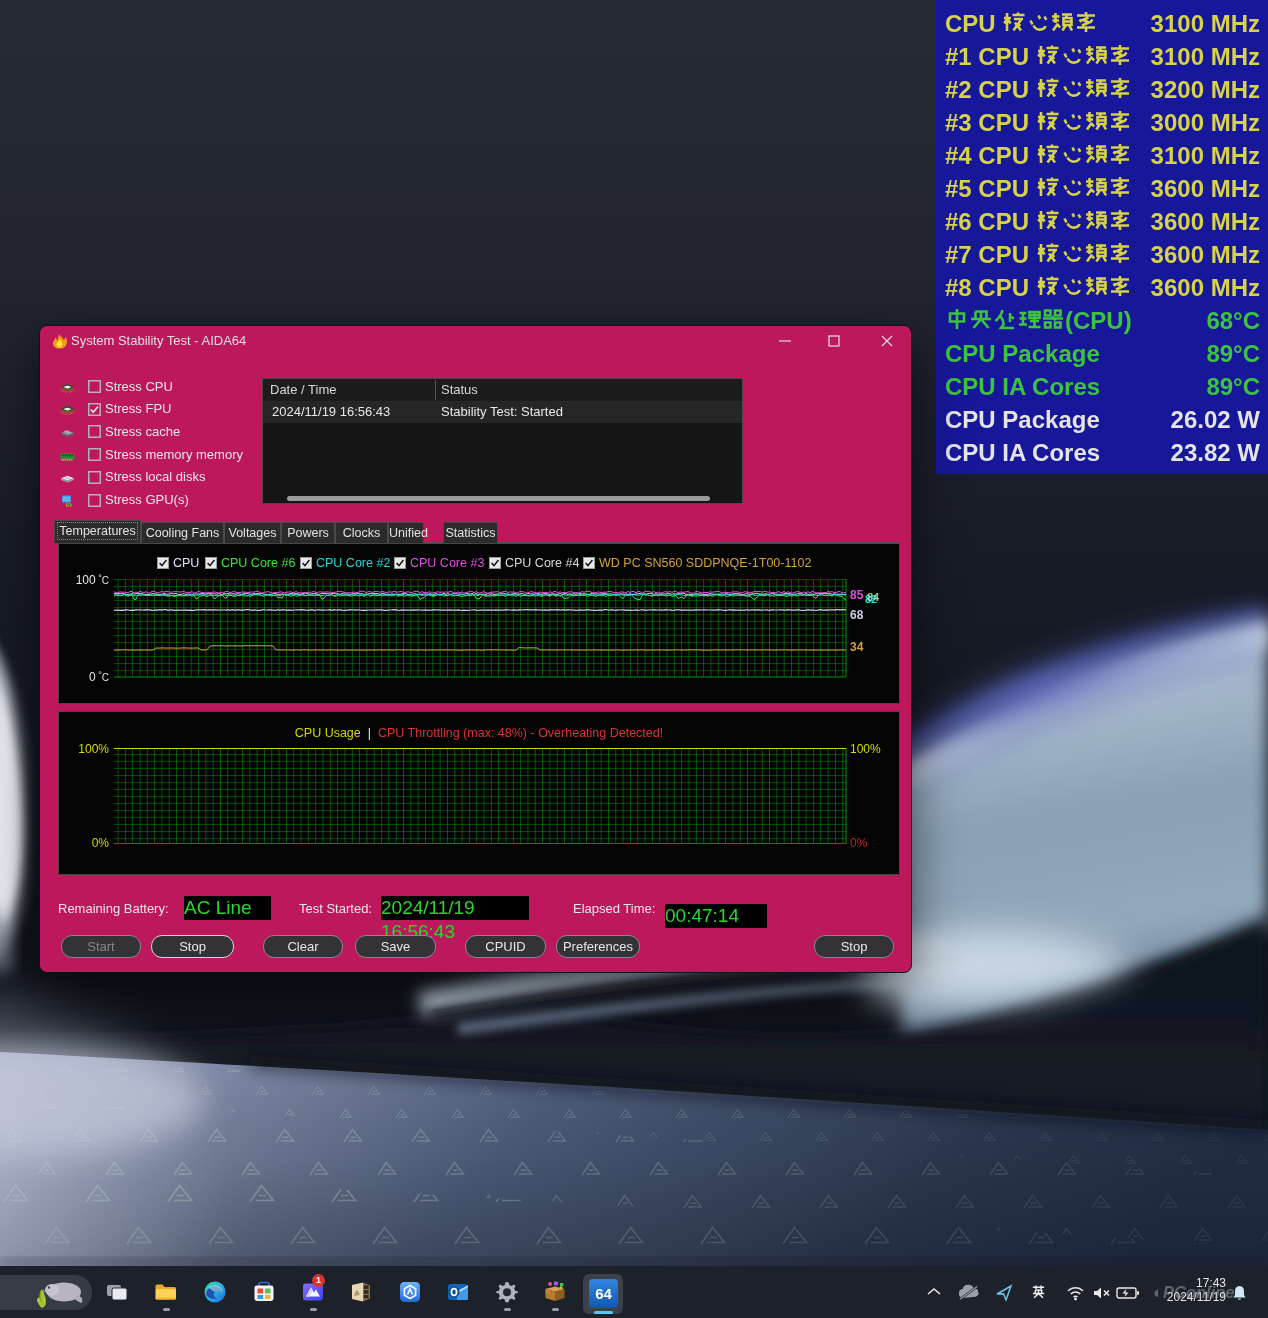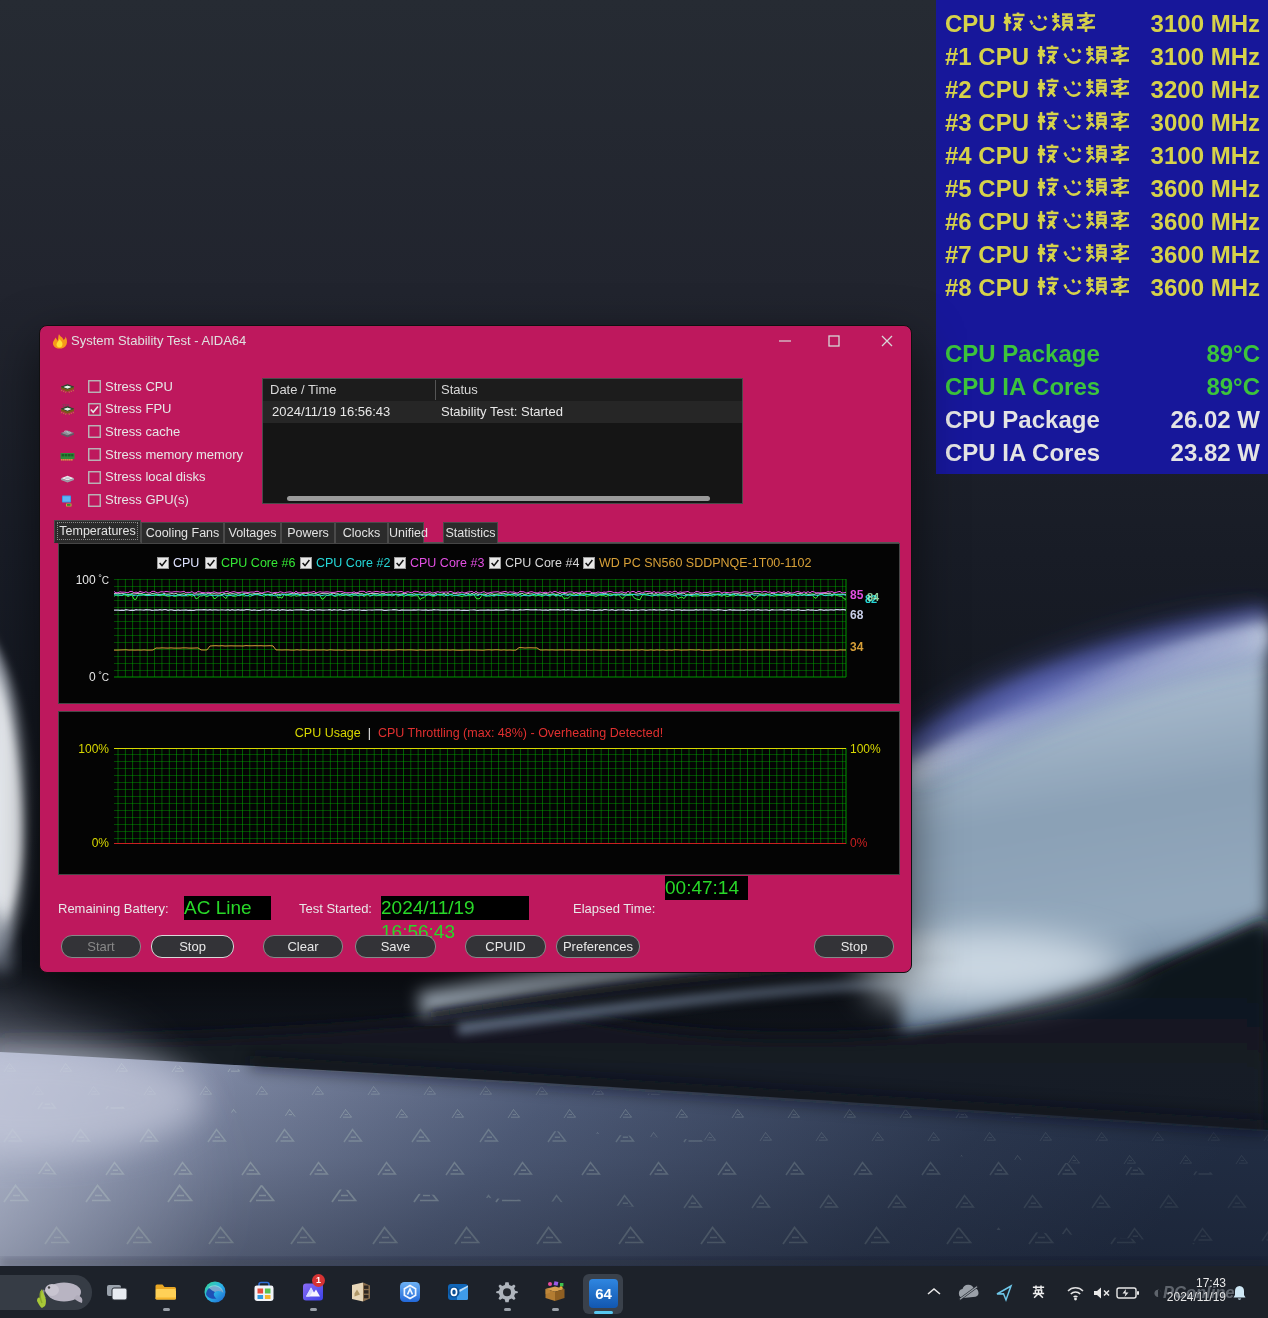"(CPU)" div.orow { html: none -> <div> <span><svg> <use></use> </svg><svg> <use></use> </svg><svg> <use></use> </svg><svg> <use></use> </svg><svg> <use></use> </svg>(CPU)</span> <span>68°C</span> </div> }
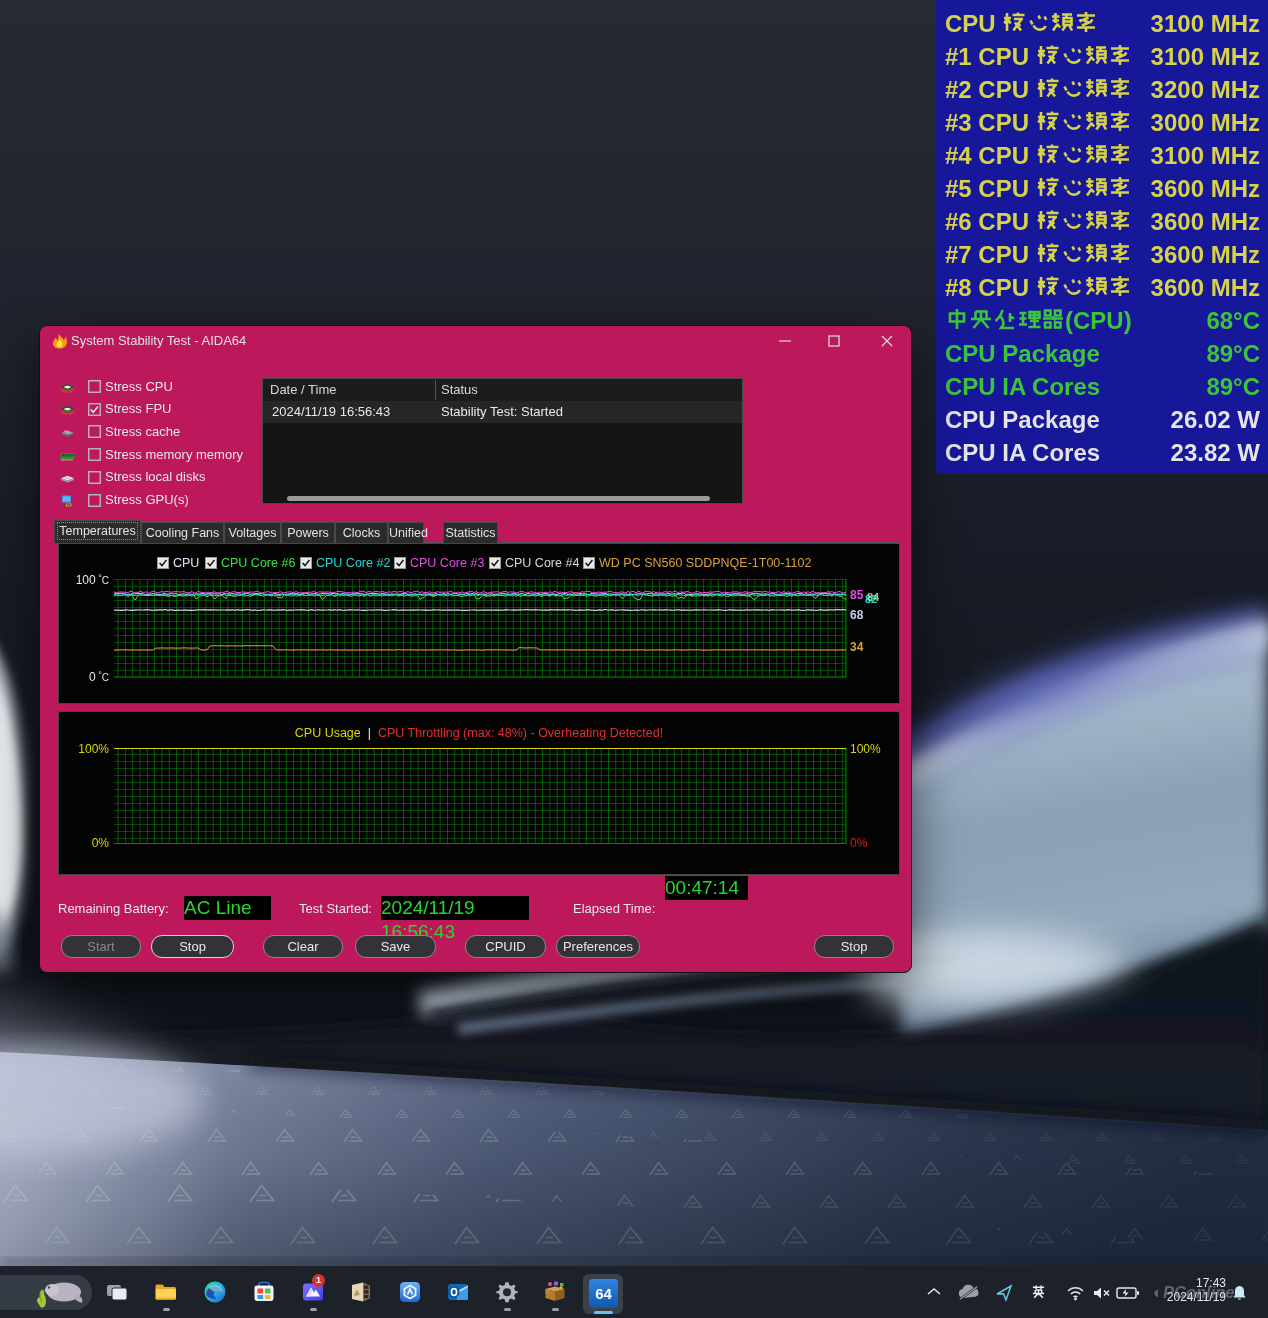"00:47:14" div.blackbox { top: 550px -> 578px; width: 83px -> 102px }
